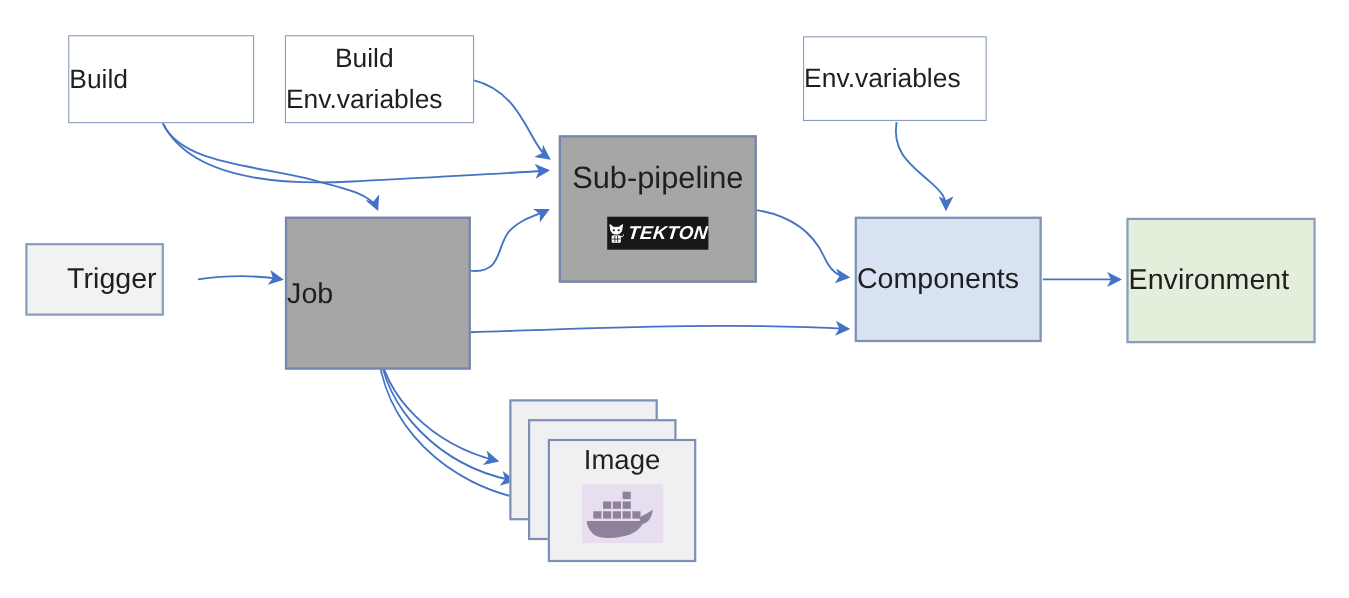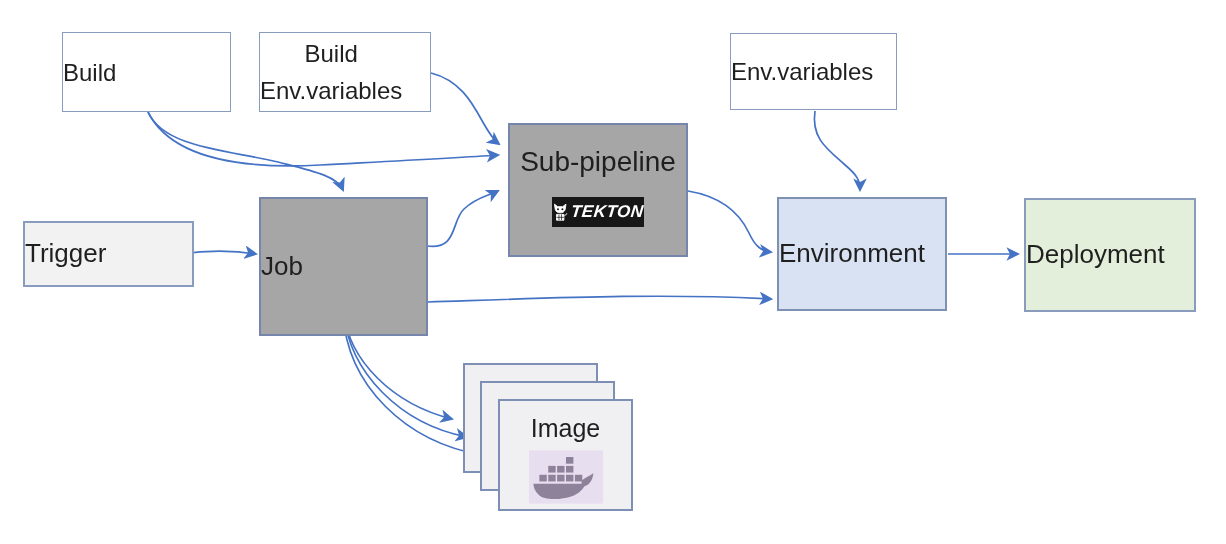"Trigger" div.node { padding-left: none -> 36px; width: 171px -> 126px }
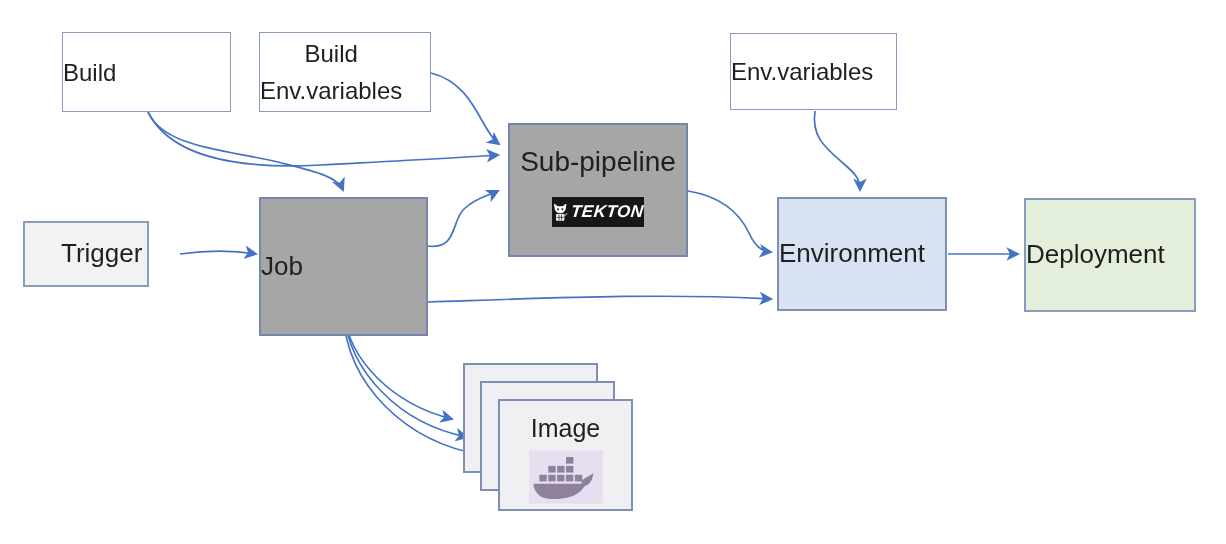"Environment" span { text: Environment -> Components }
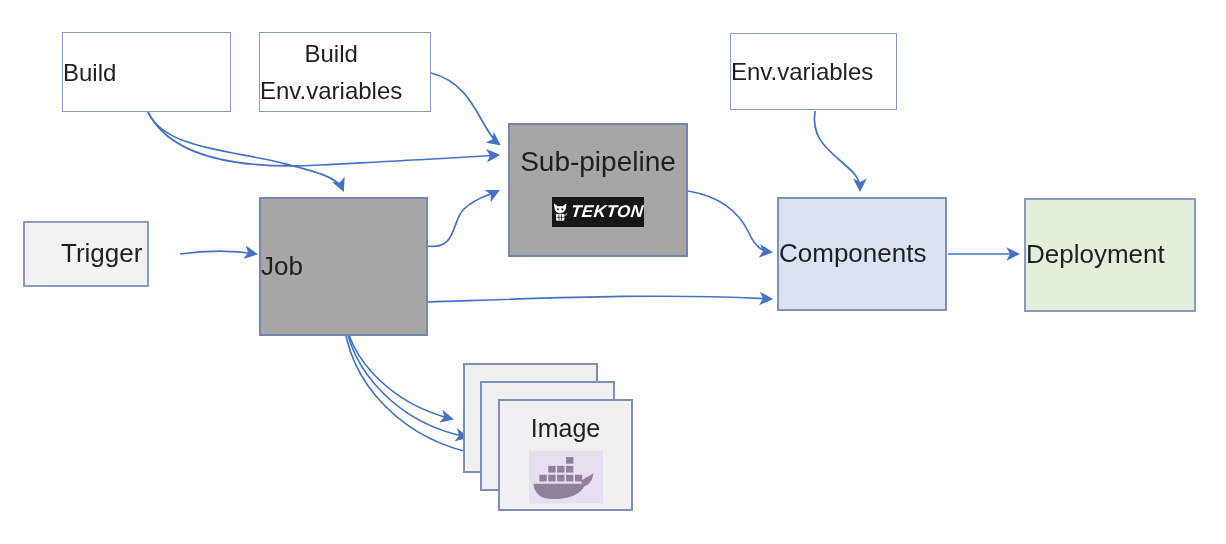"Deployment" span { text: Deployment -> Environment }
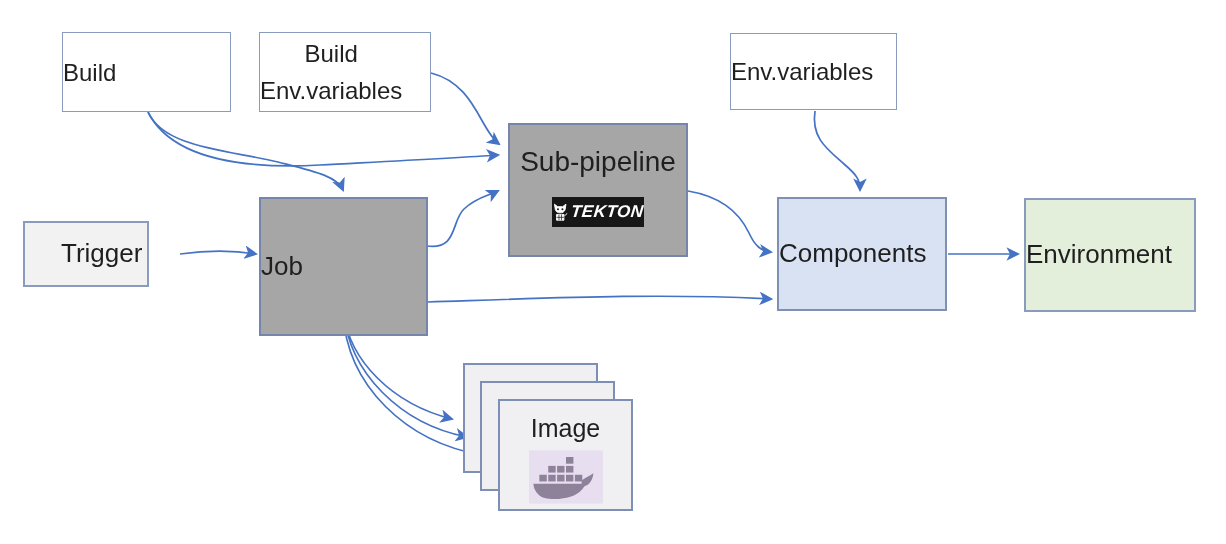"Image" .image-front-inner { padding-top: 13px -> 3px }
